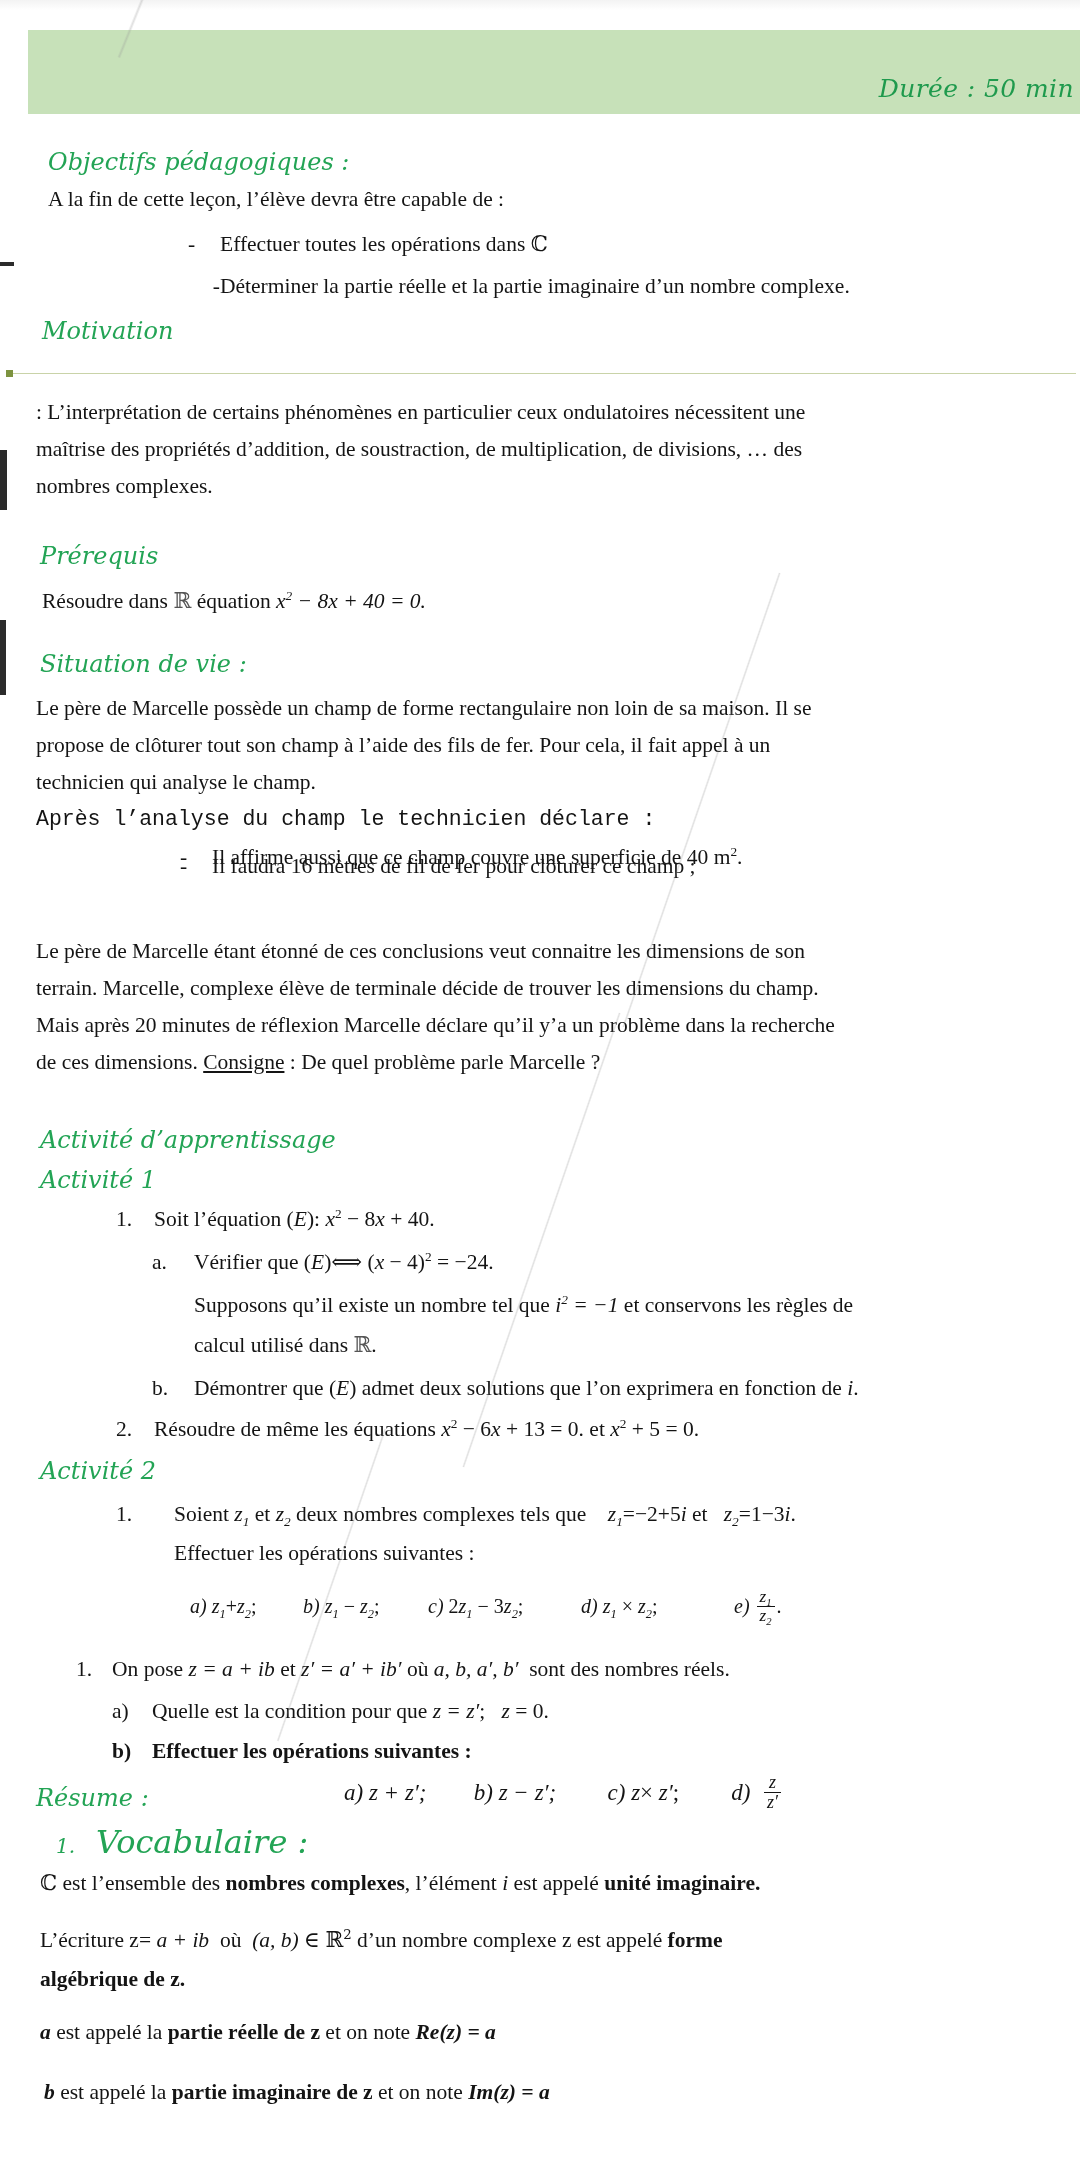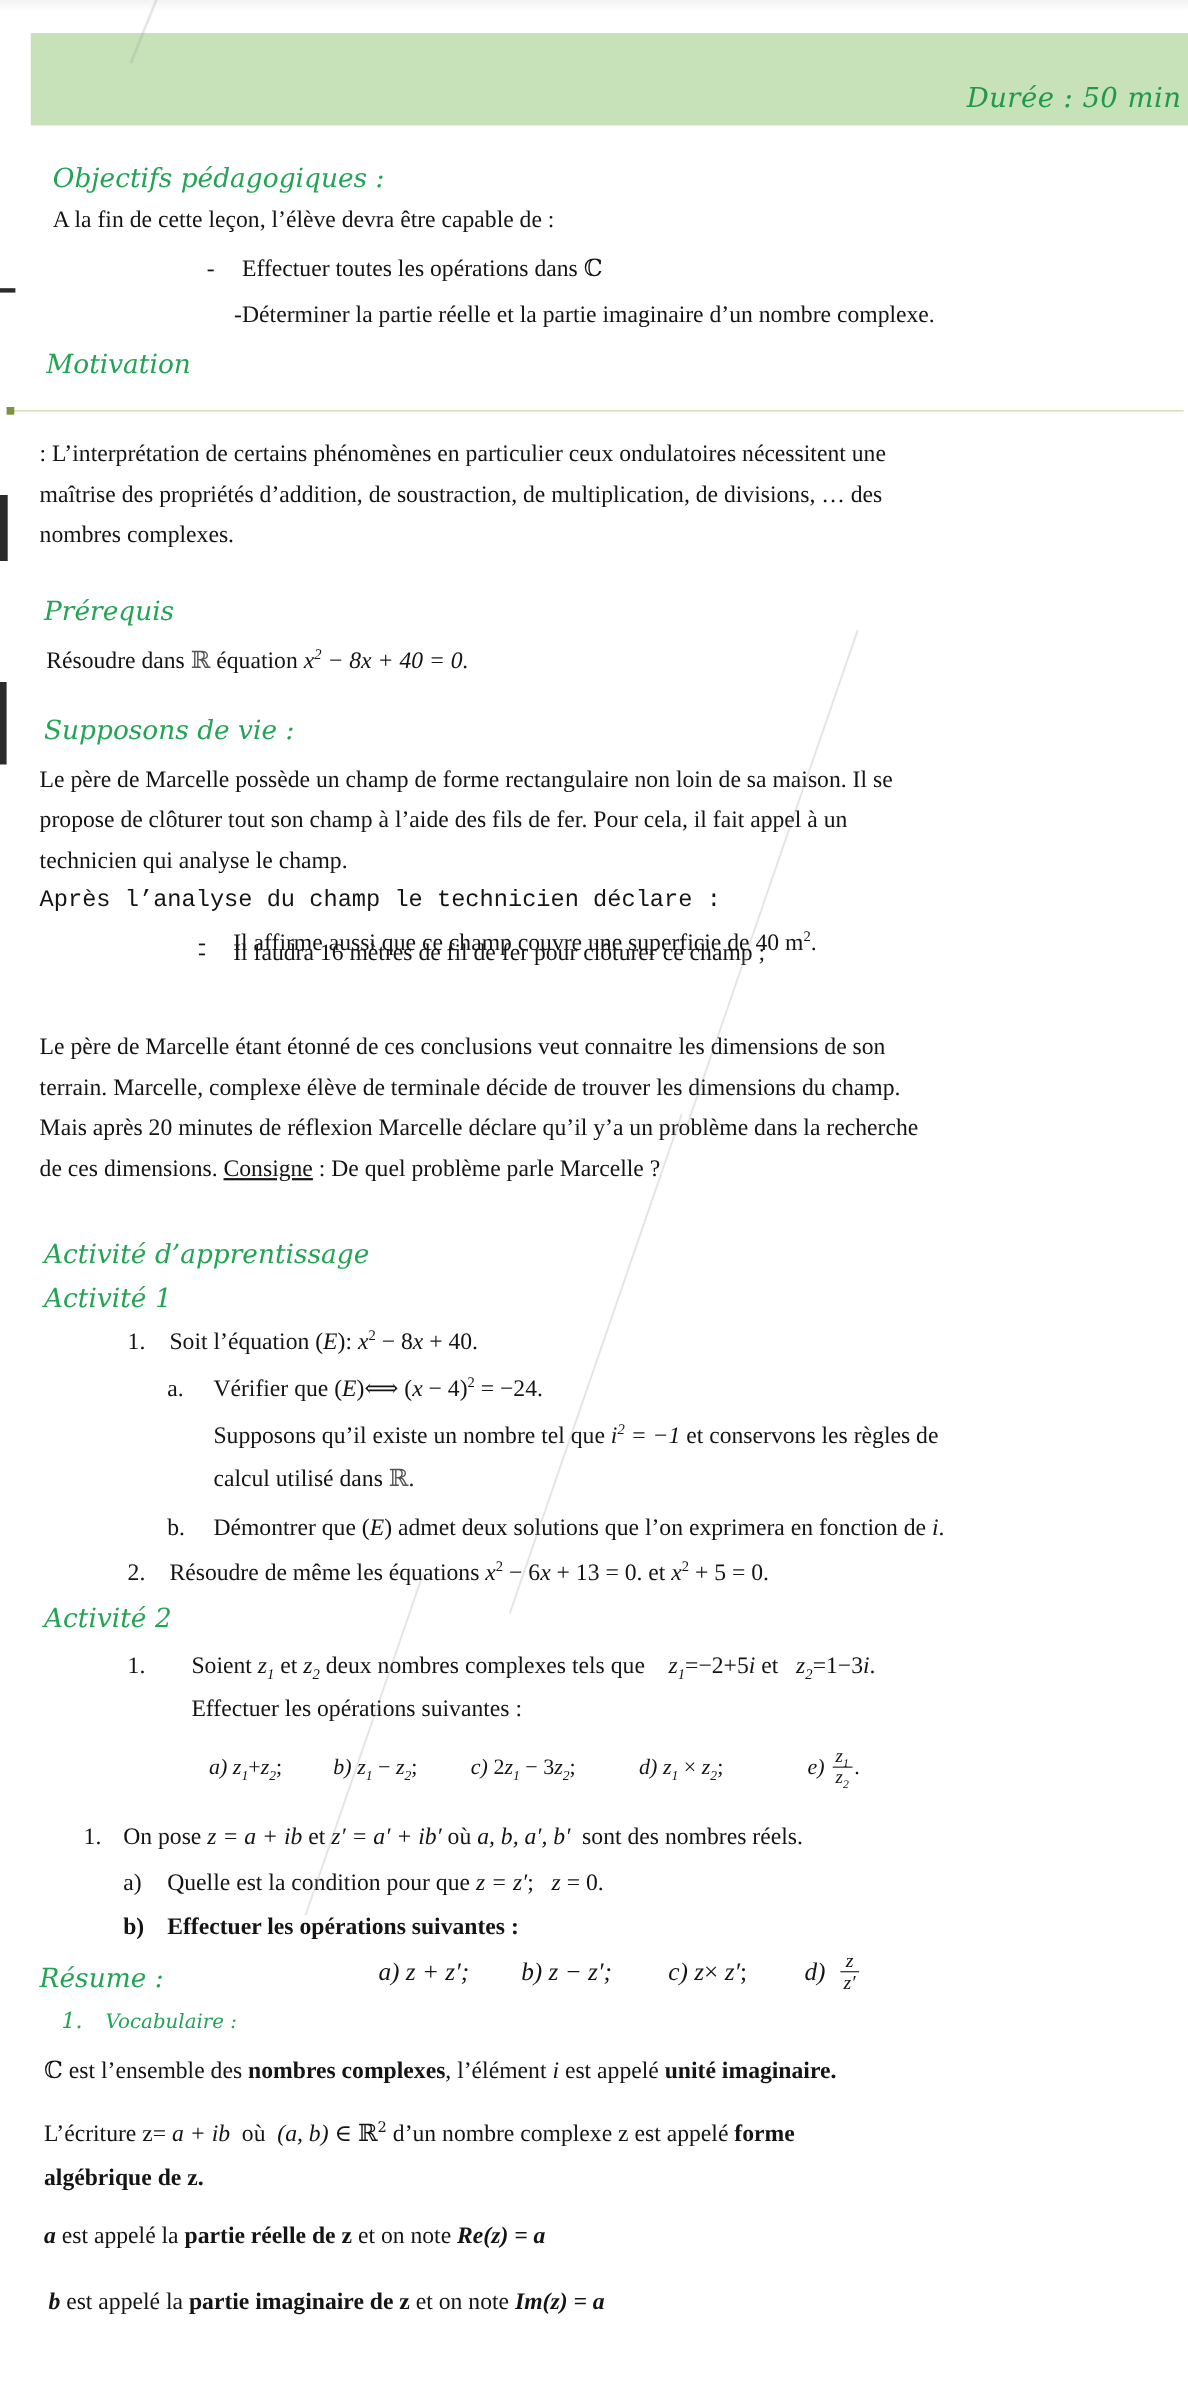"Supposons de vie :" div.blk { text: Supposons -> Situation }
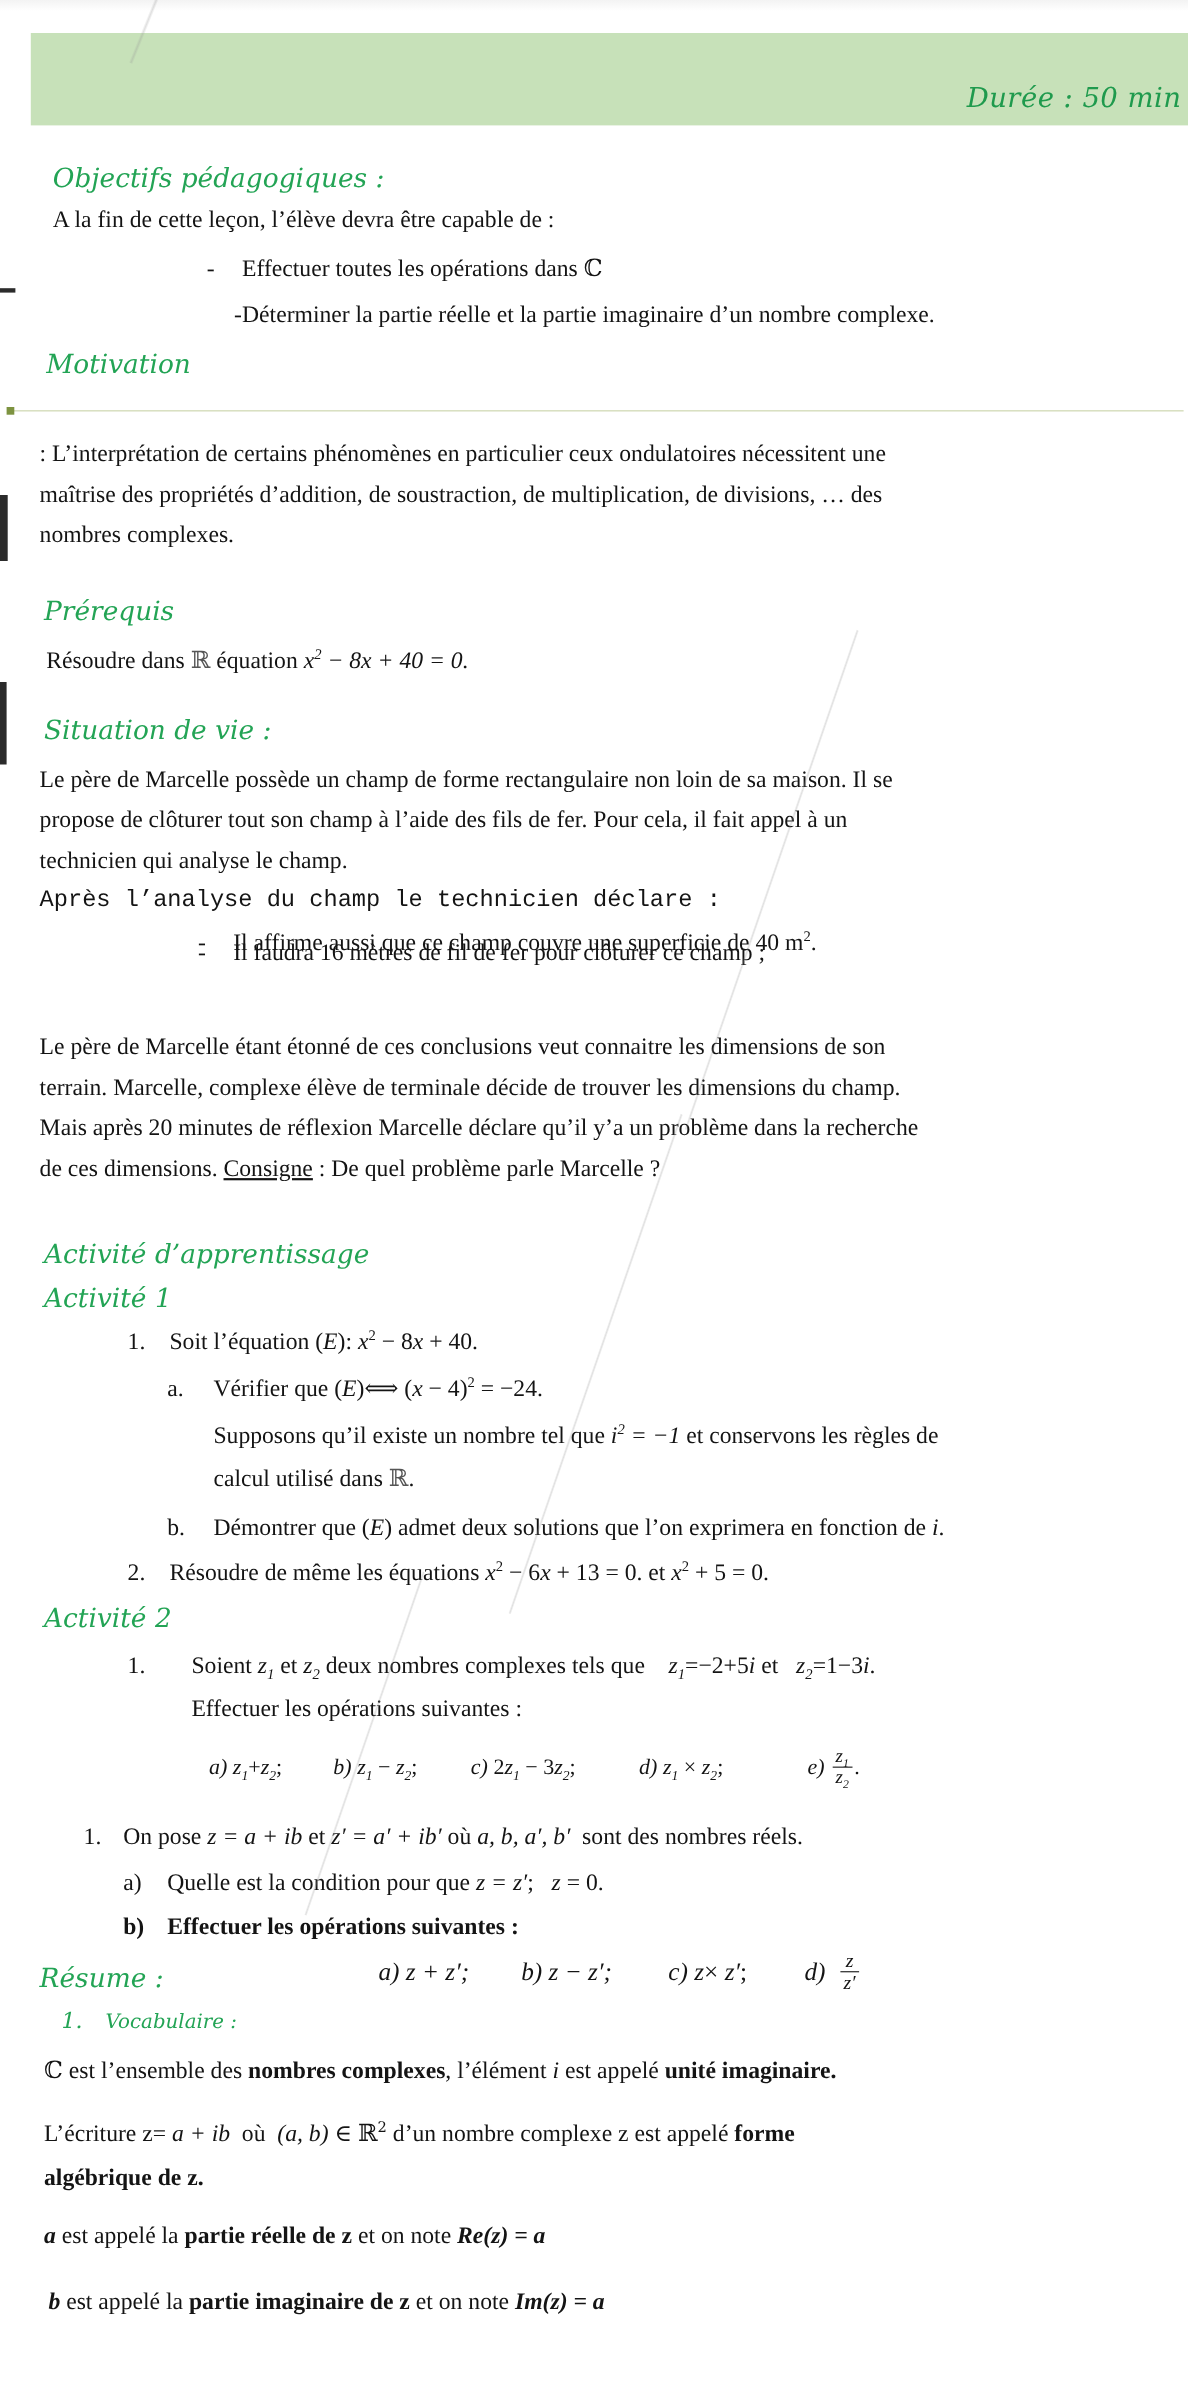"Vocabulaire :" span { font-size: 18px -> 32px }
